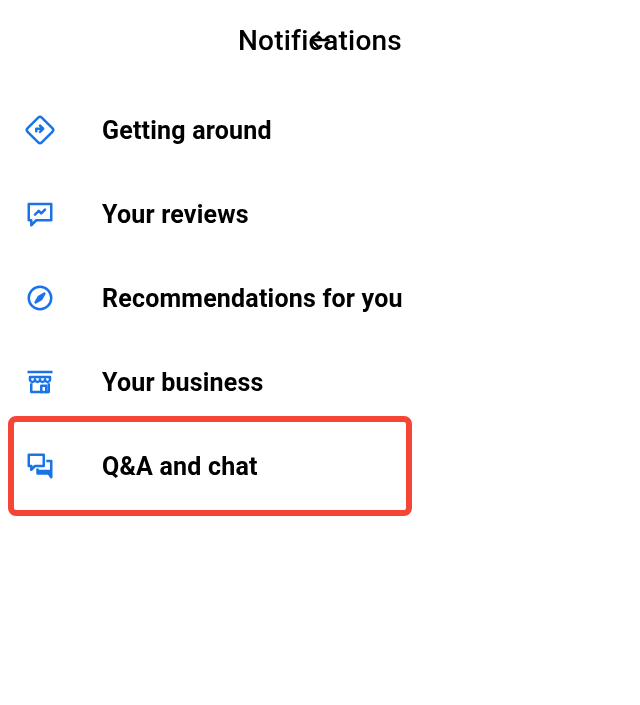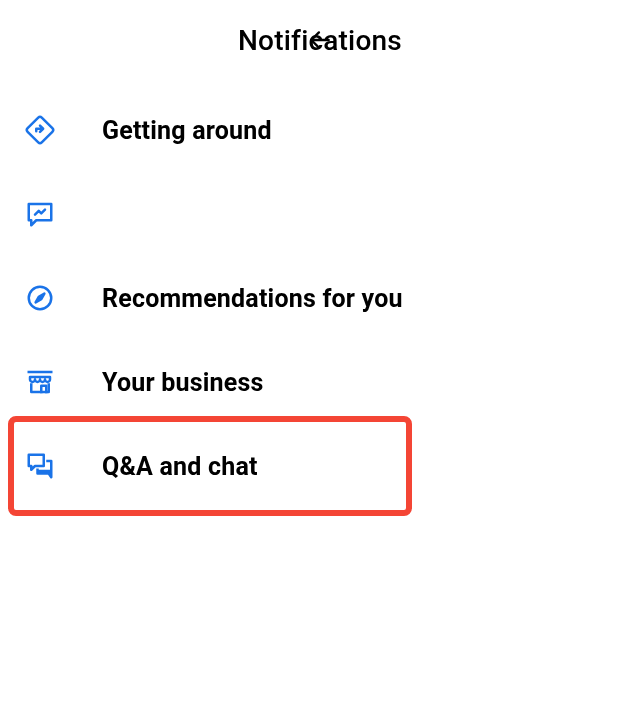"Your reviews" span.item-label { html: none -> <span>Your reviews</span> }
